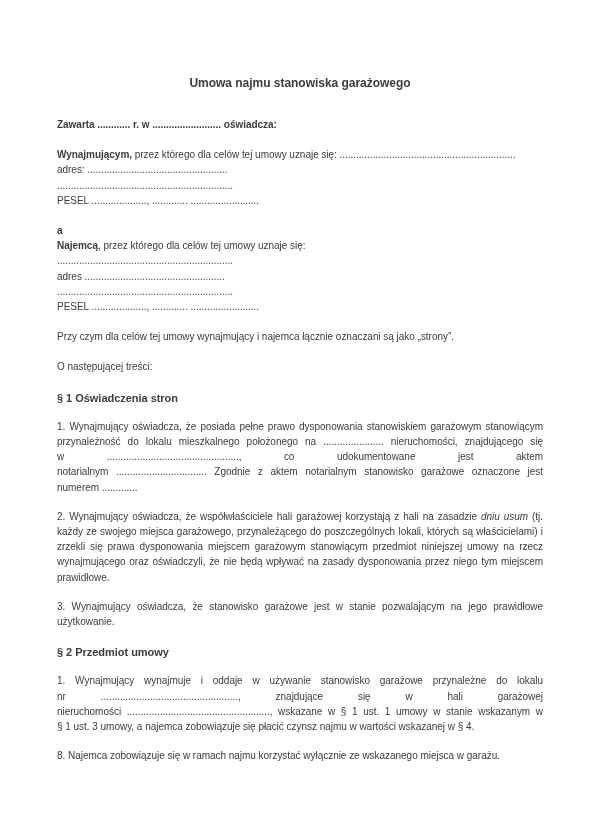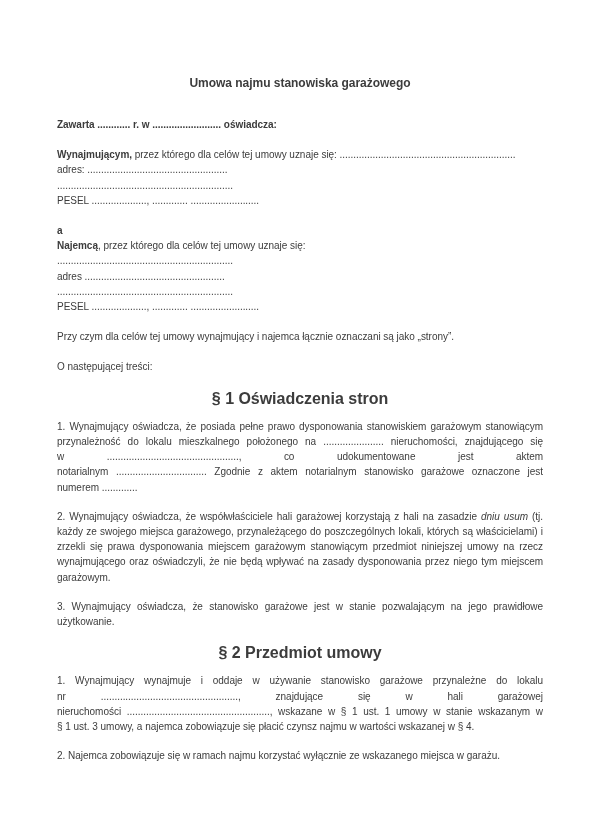"§ 1 Oświadczenia stron" .sec-h { font-size: 16px -> 11px; text-align: center -> none }
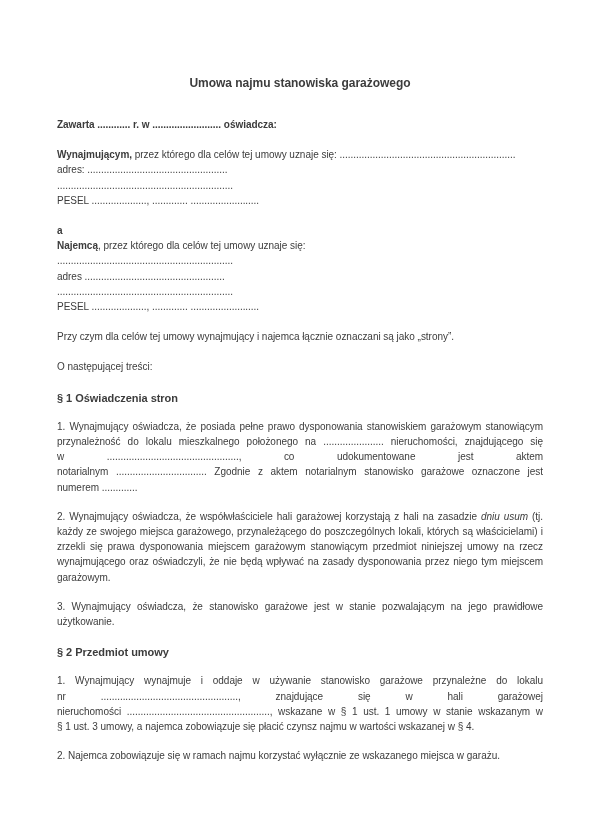"garażowym." div.ln { text: garażowym -> prawidłowe }
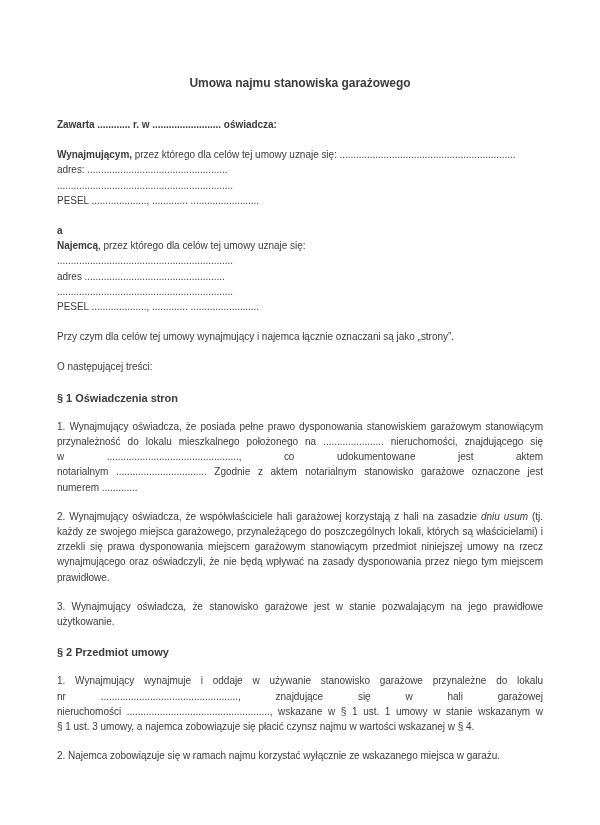"2. Najemca zobowiązuje się w" div.par { text: 2 -> 8 }
